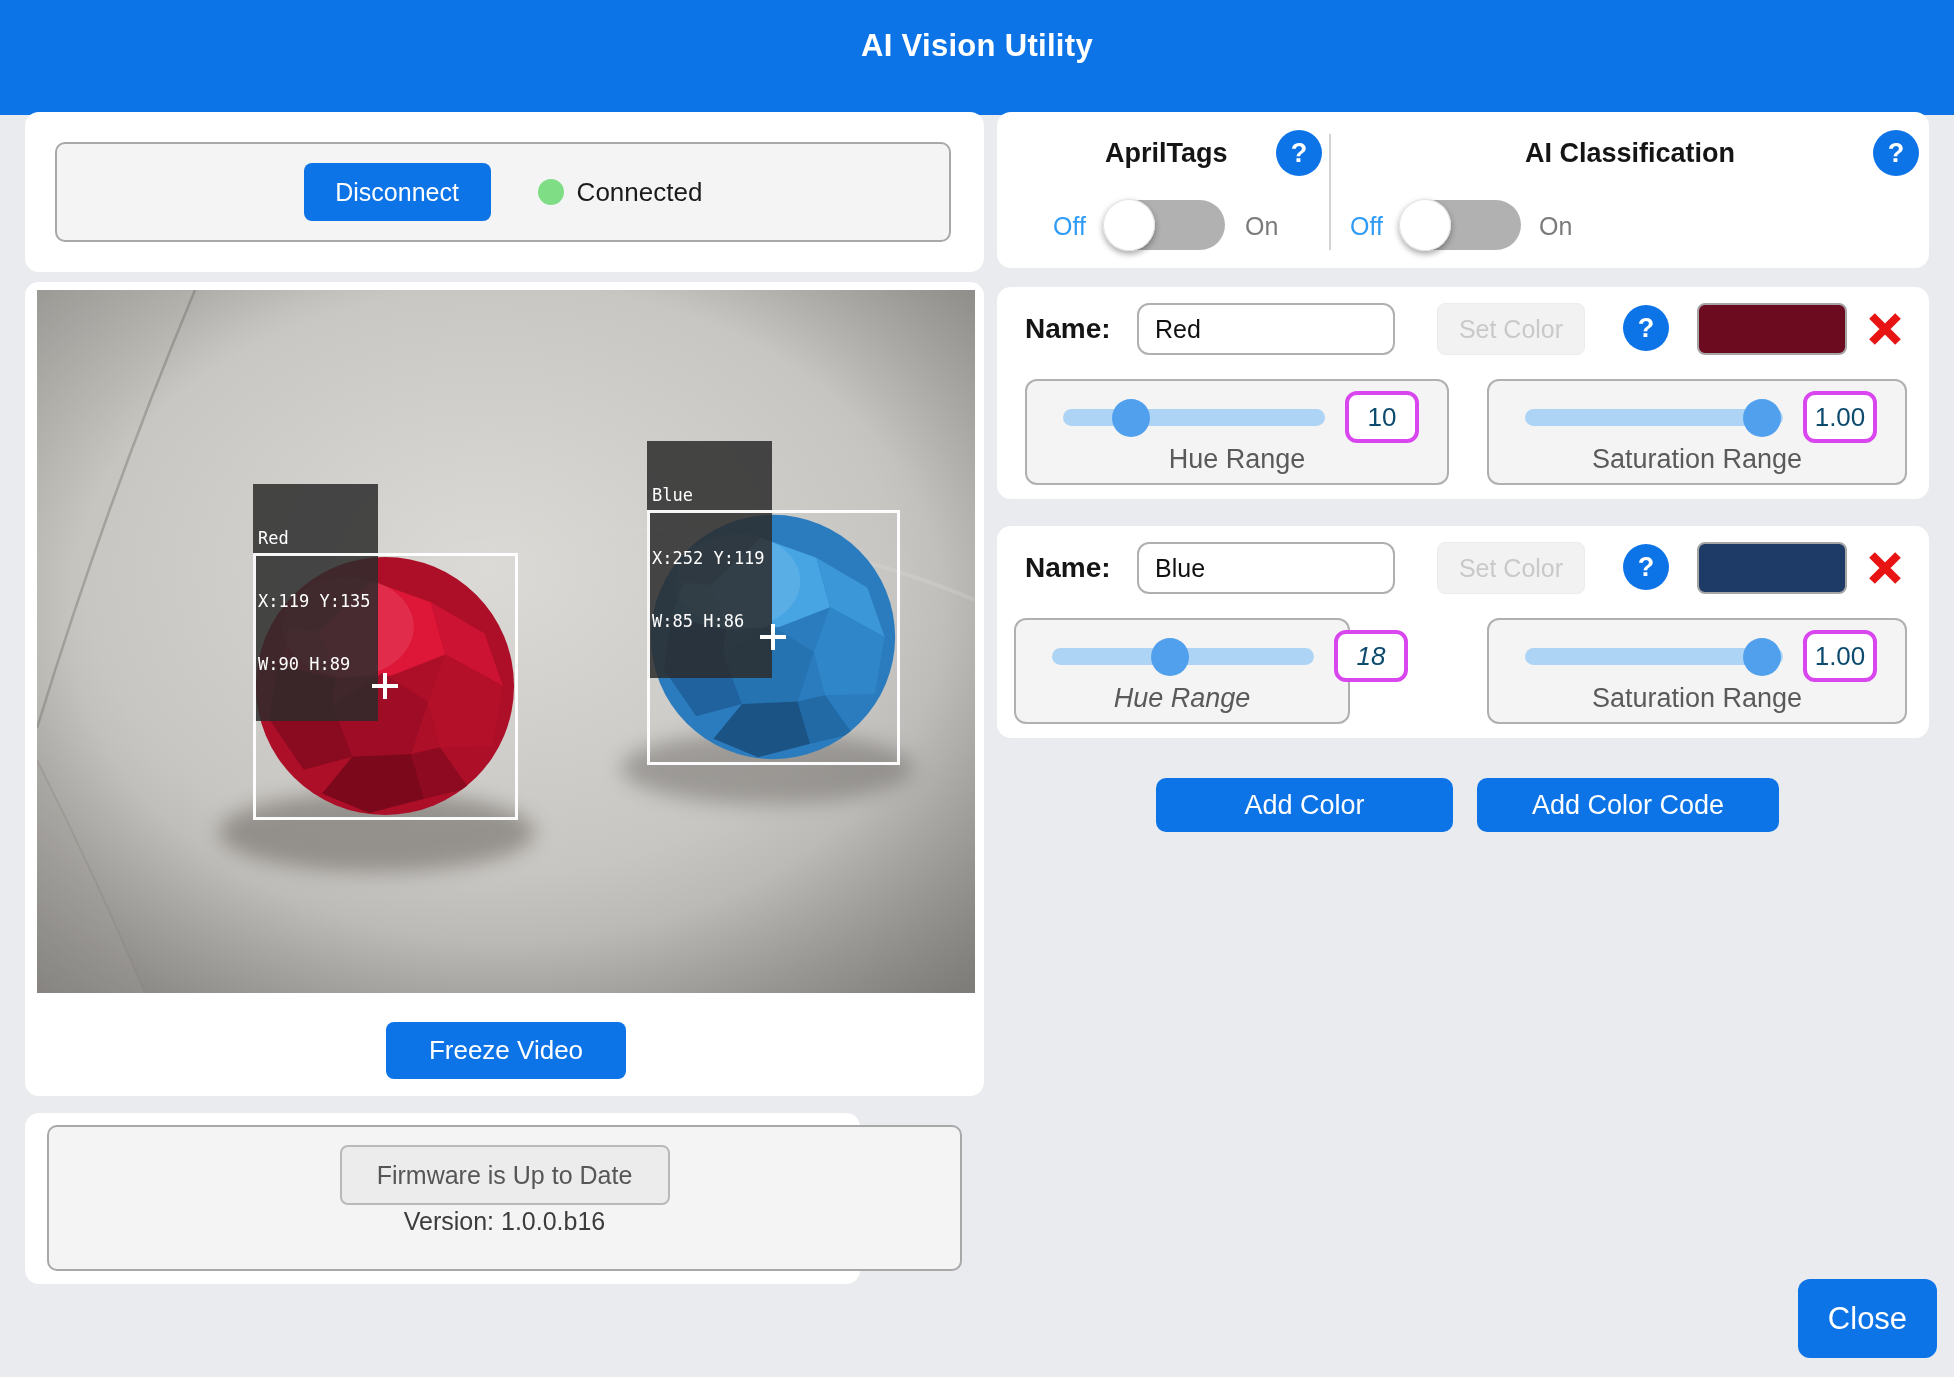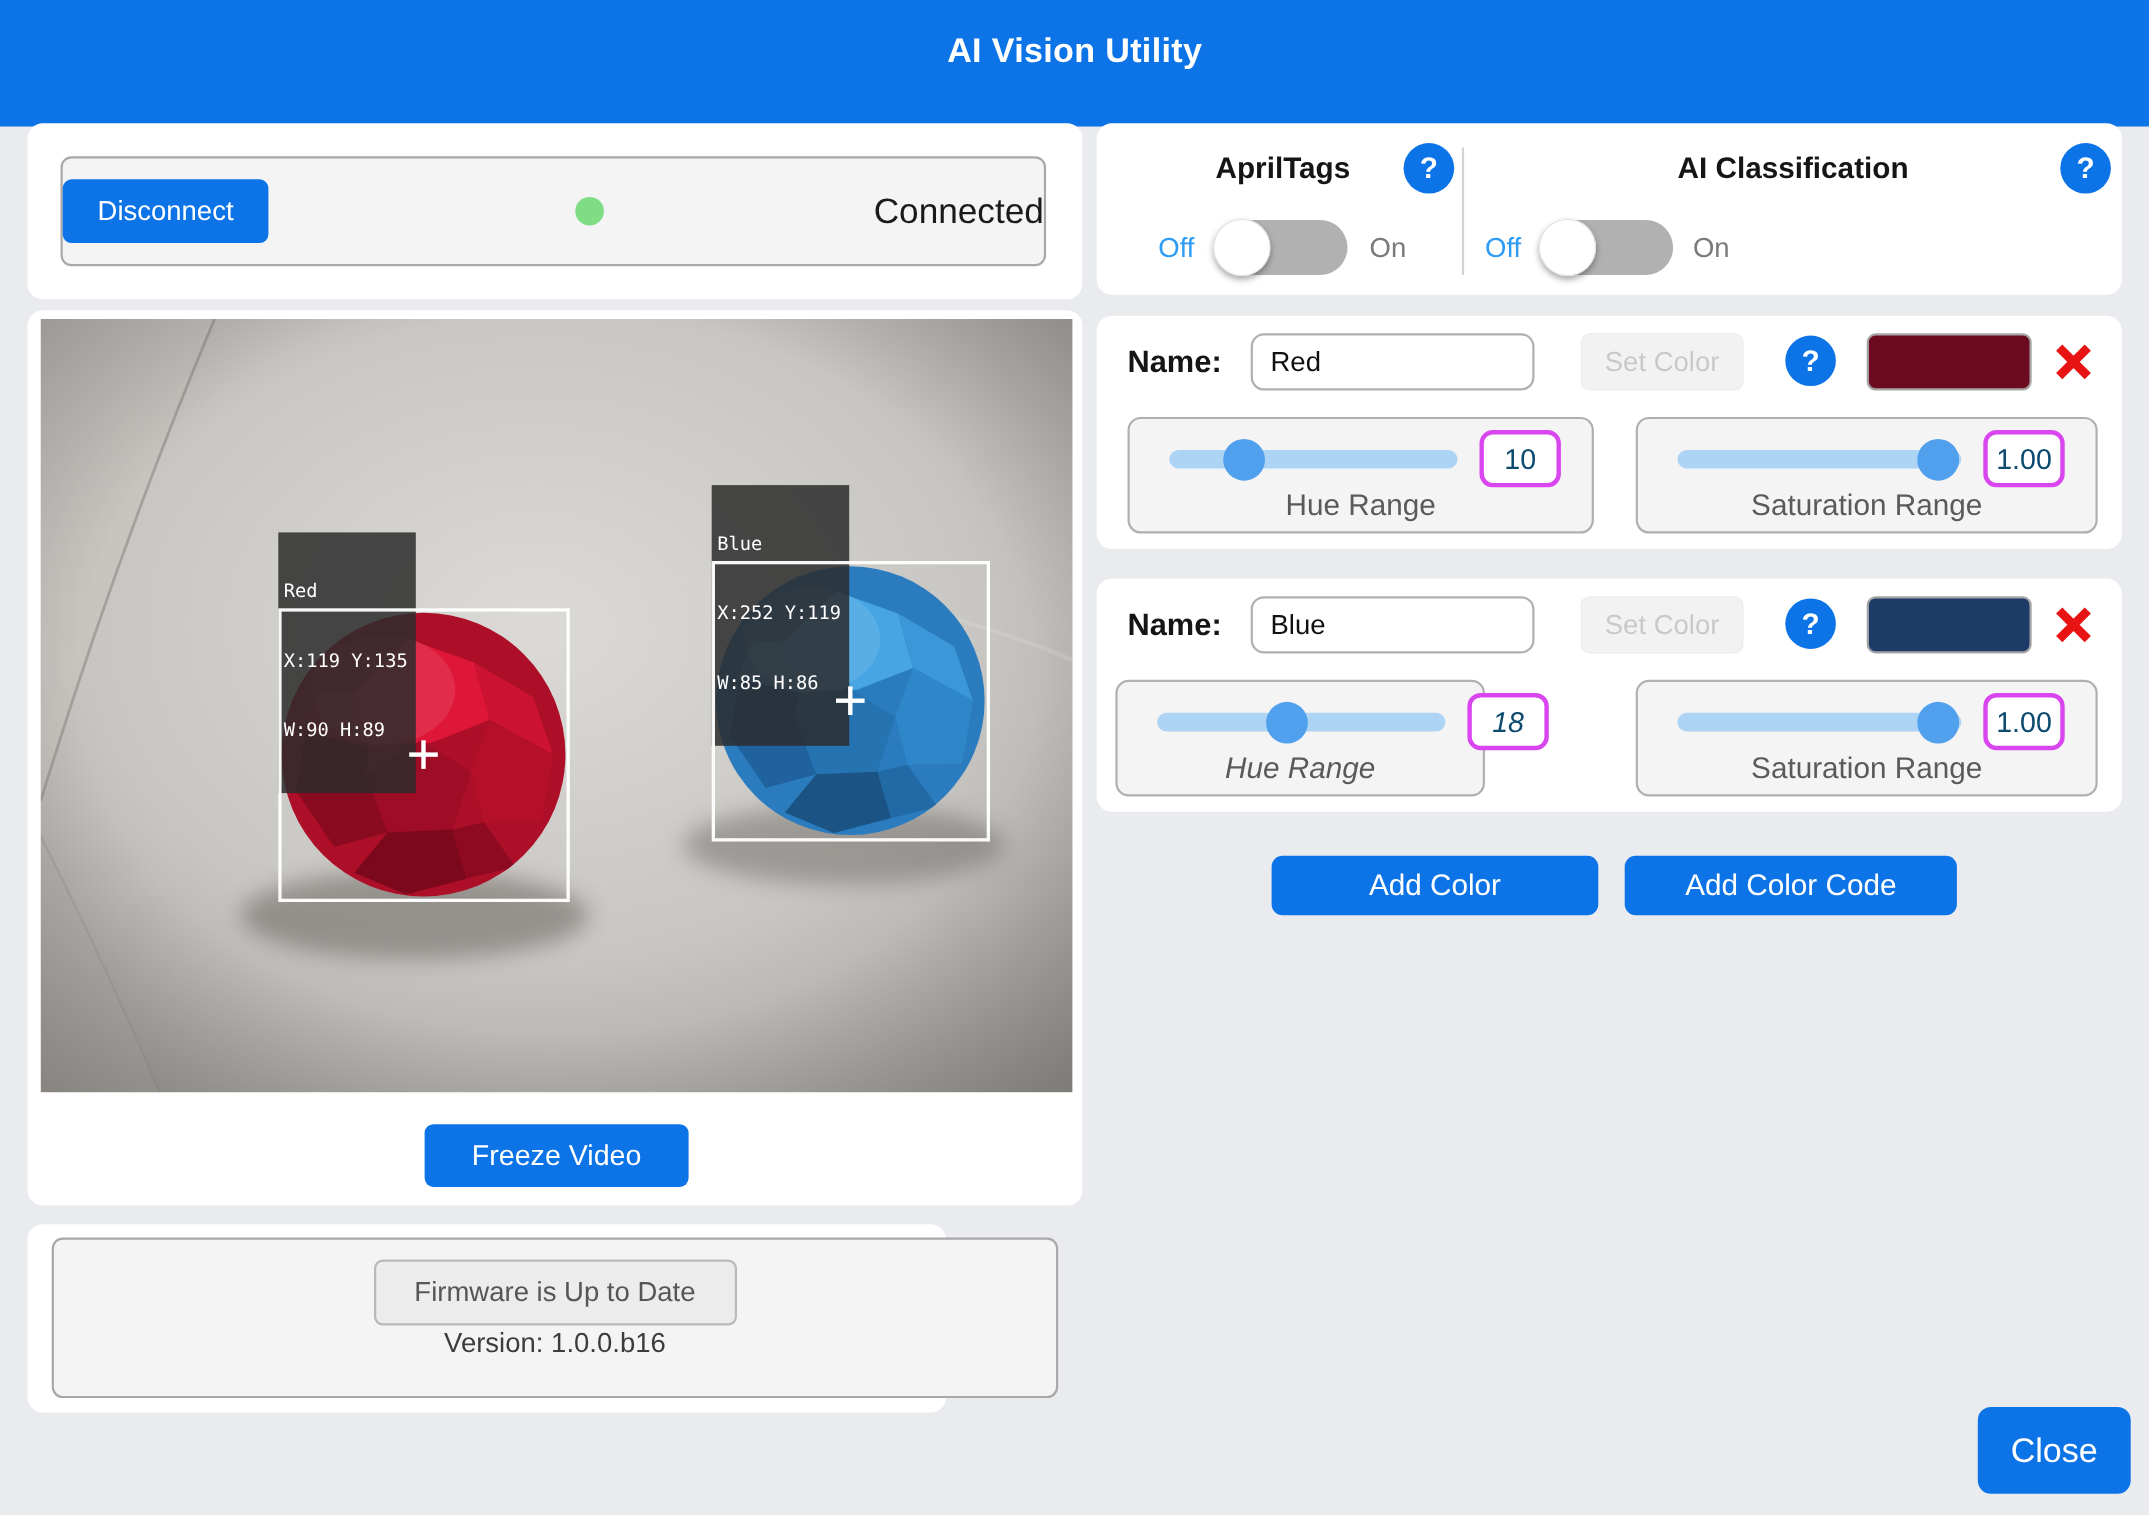"Disconnect" div.inner { justify-content: space-between -> none }
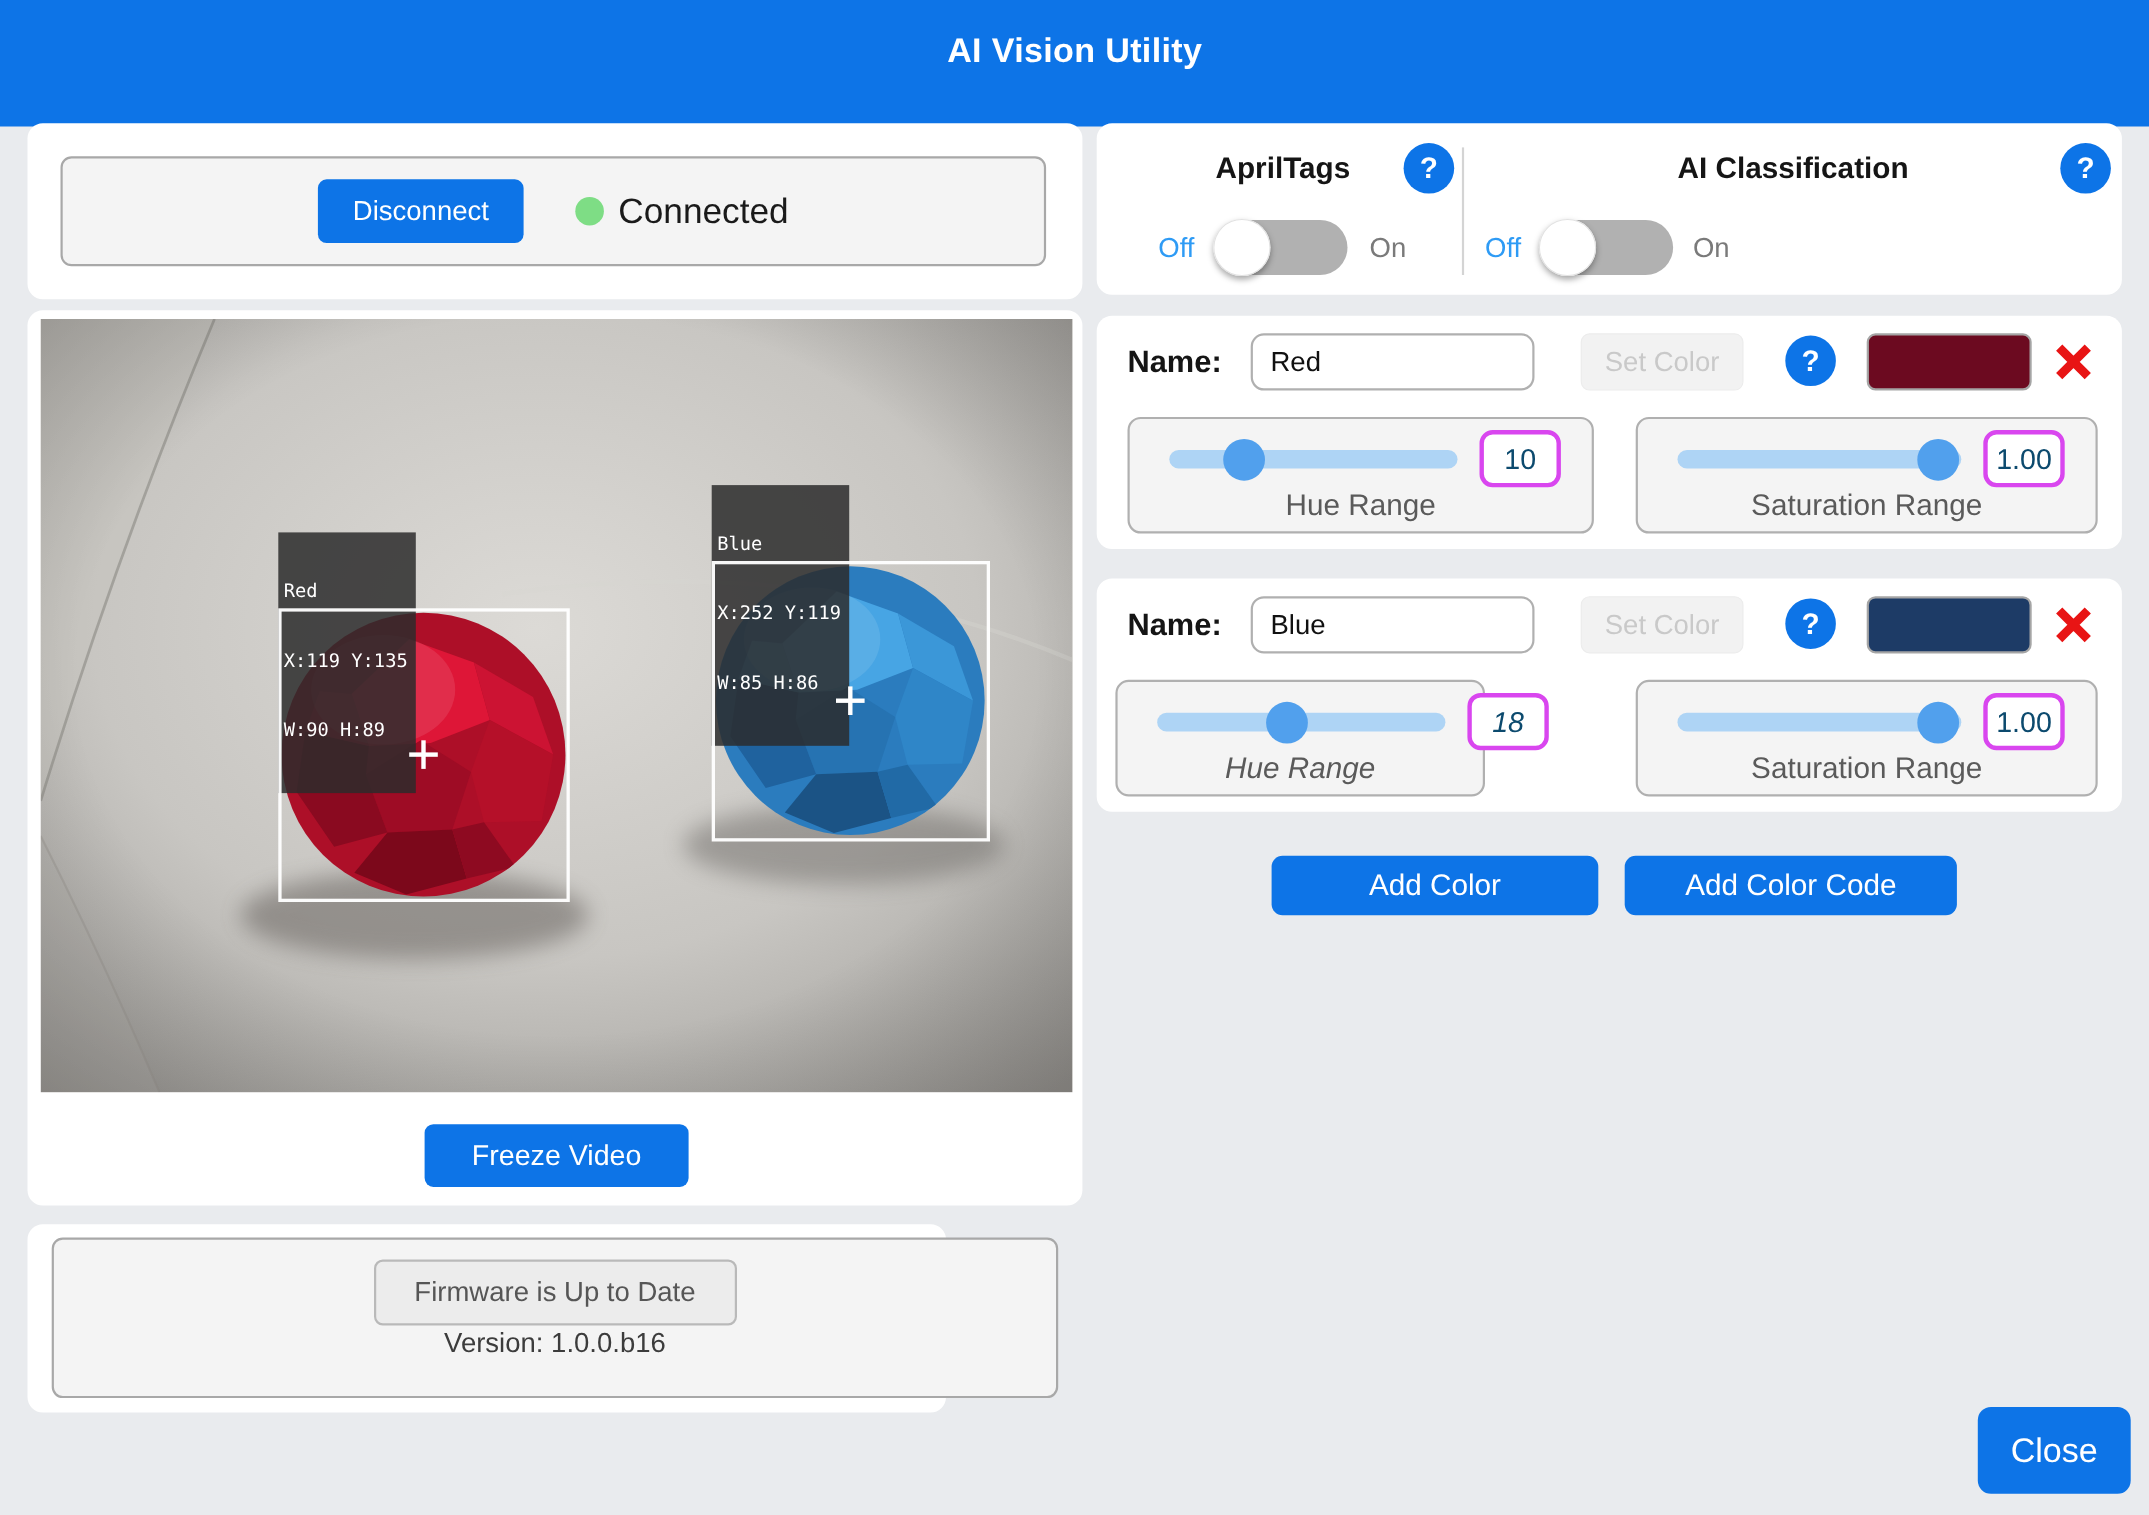"Connected" .conn-text { font-size: 32px -> 26px }
